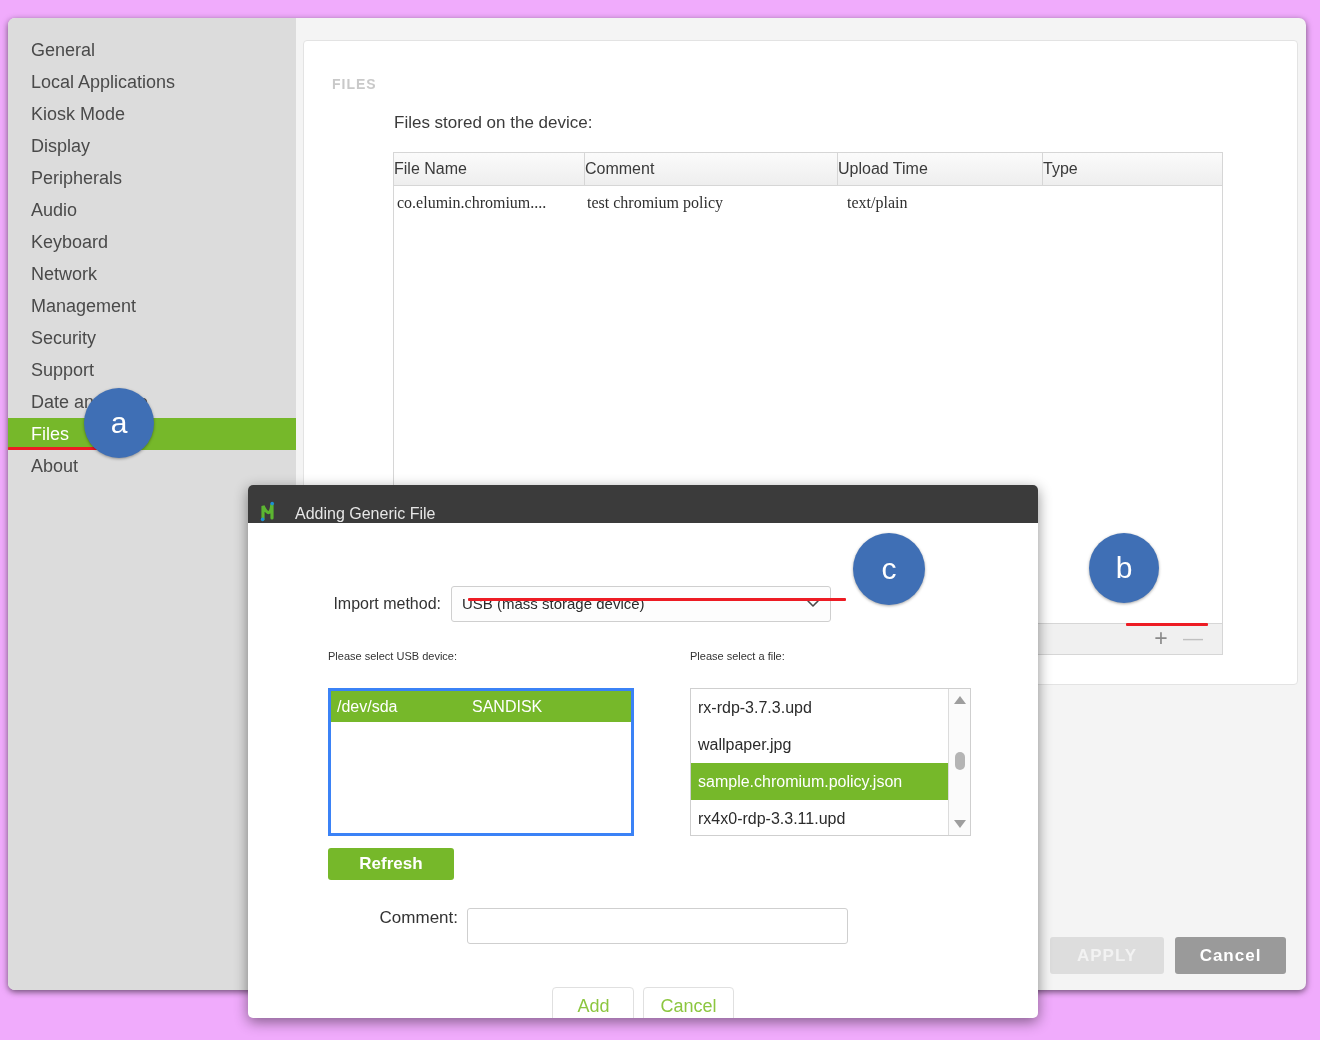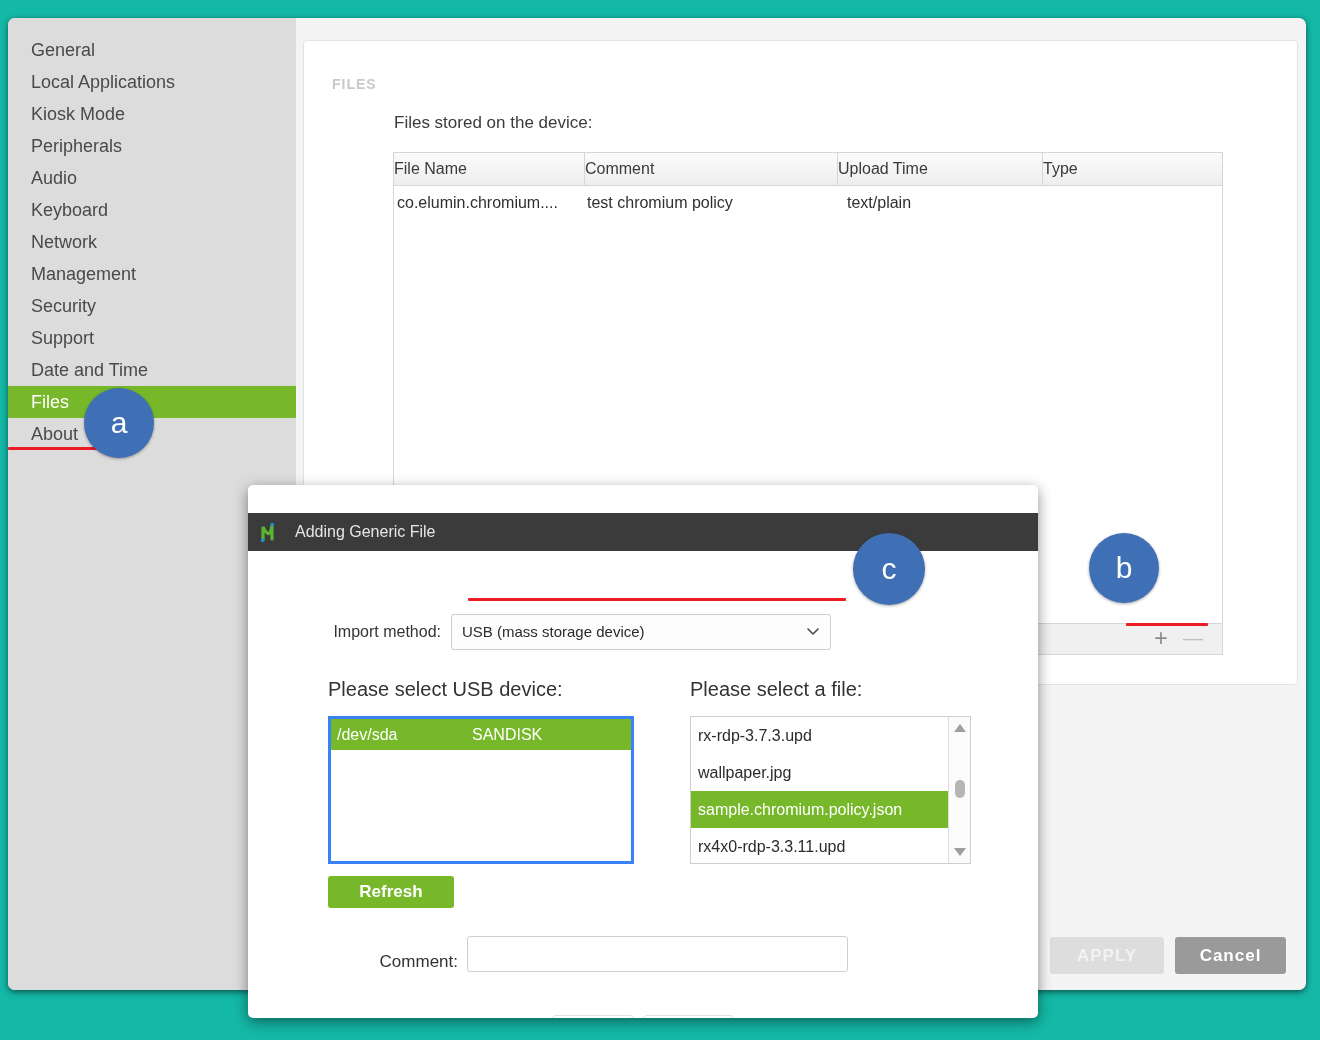"General" #root { background: #14b8a6 -> #f0abfc }
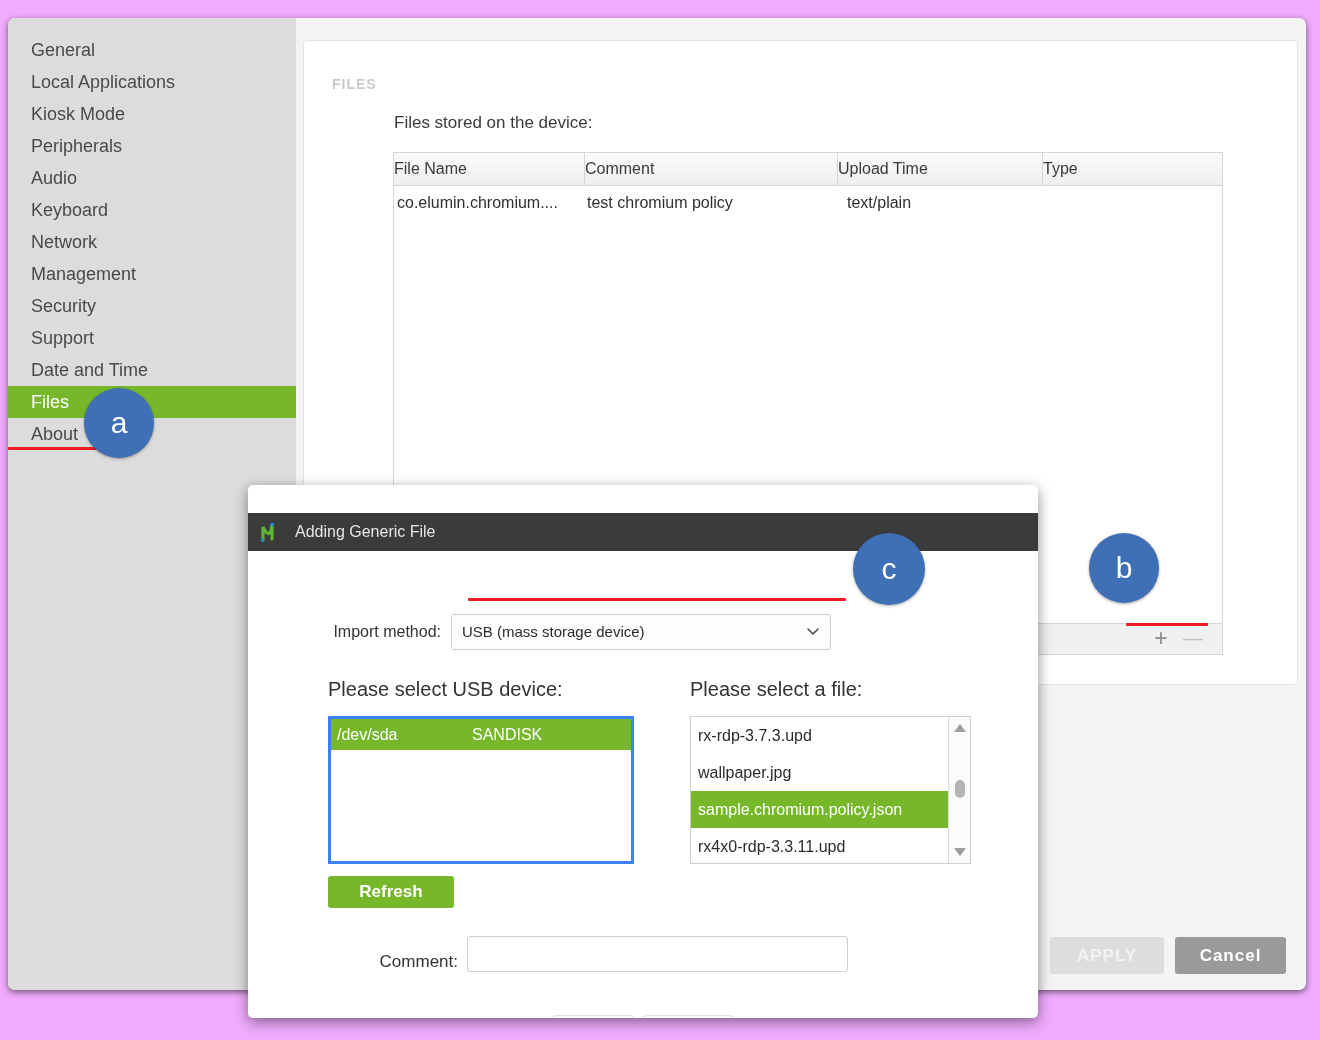"Display" div.nav-item { html: none -> <div><span>Display</span></div> }
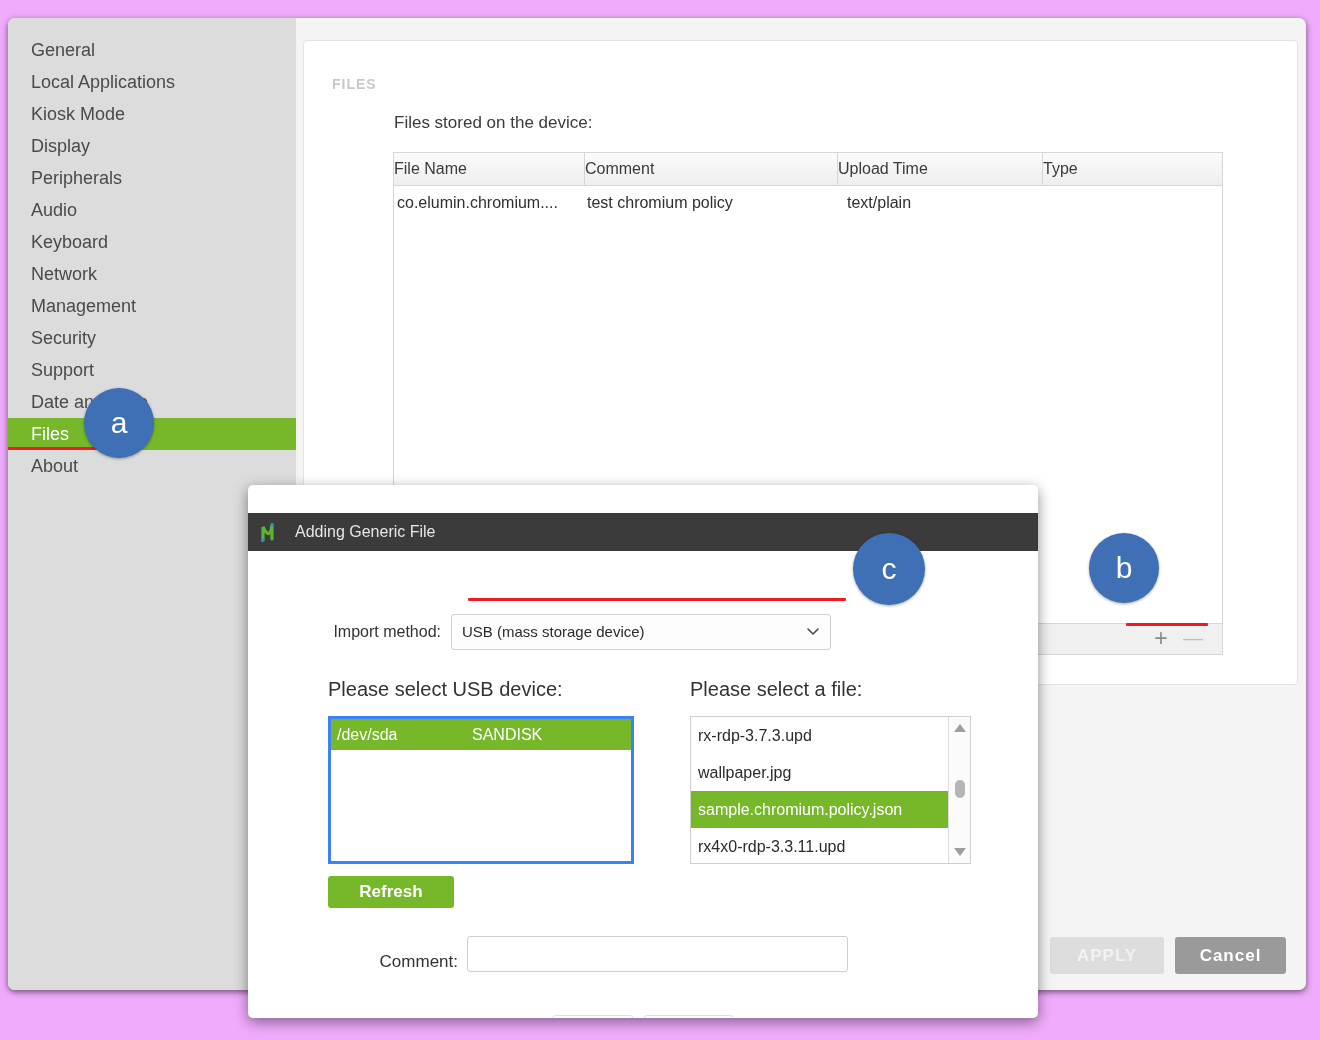"co.elumin.chromium...." .ft-row { font-family: none -> Liberation Serif, serif }
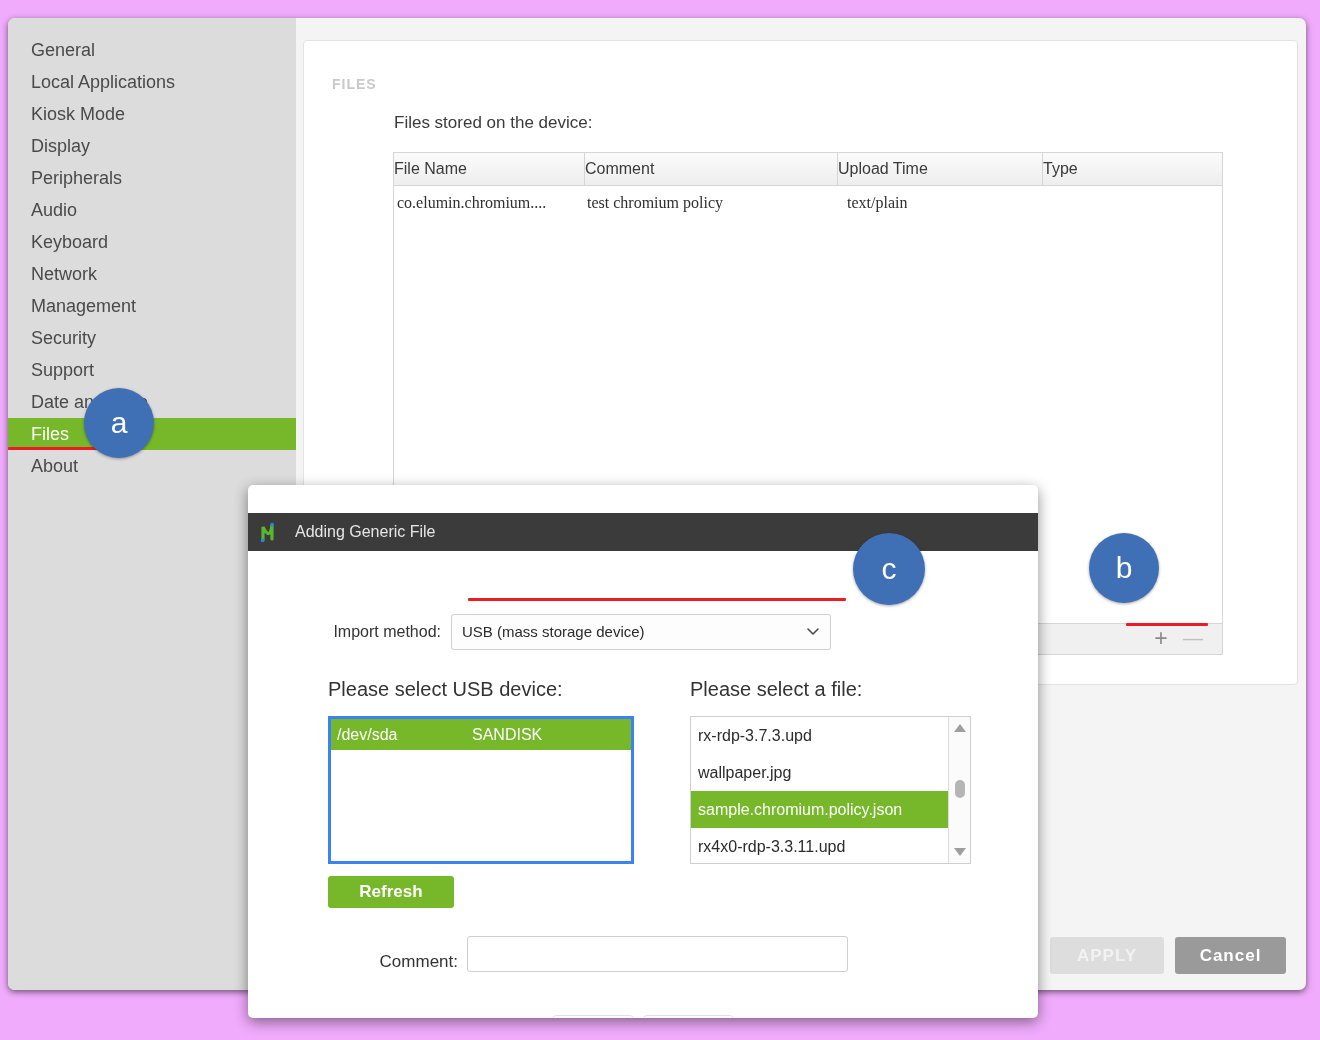"Adding Generic File" .dialog-titlebar { align-items: center -> flex-end; margin-top: 28px -> none }
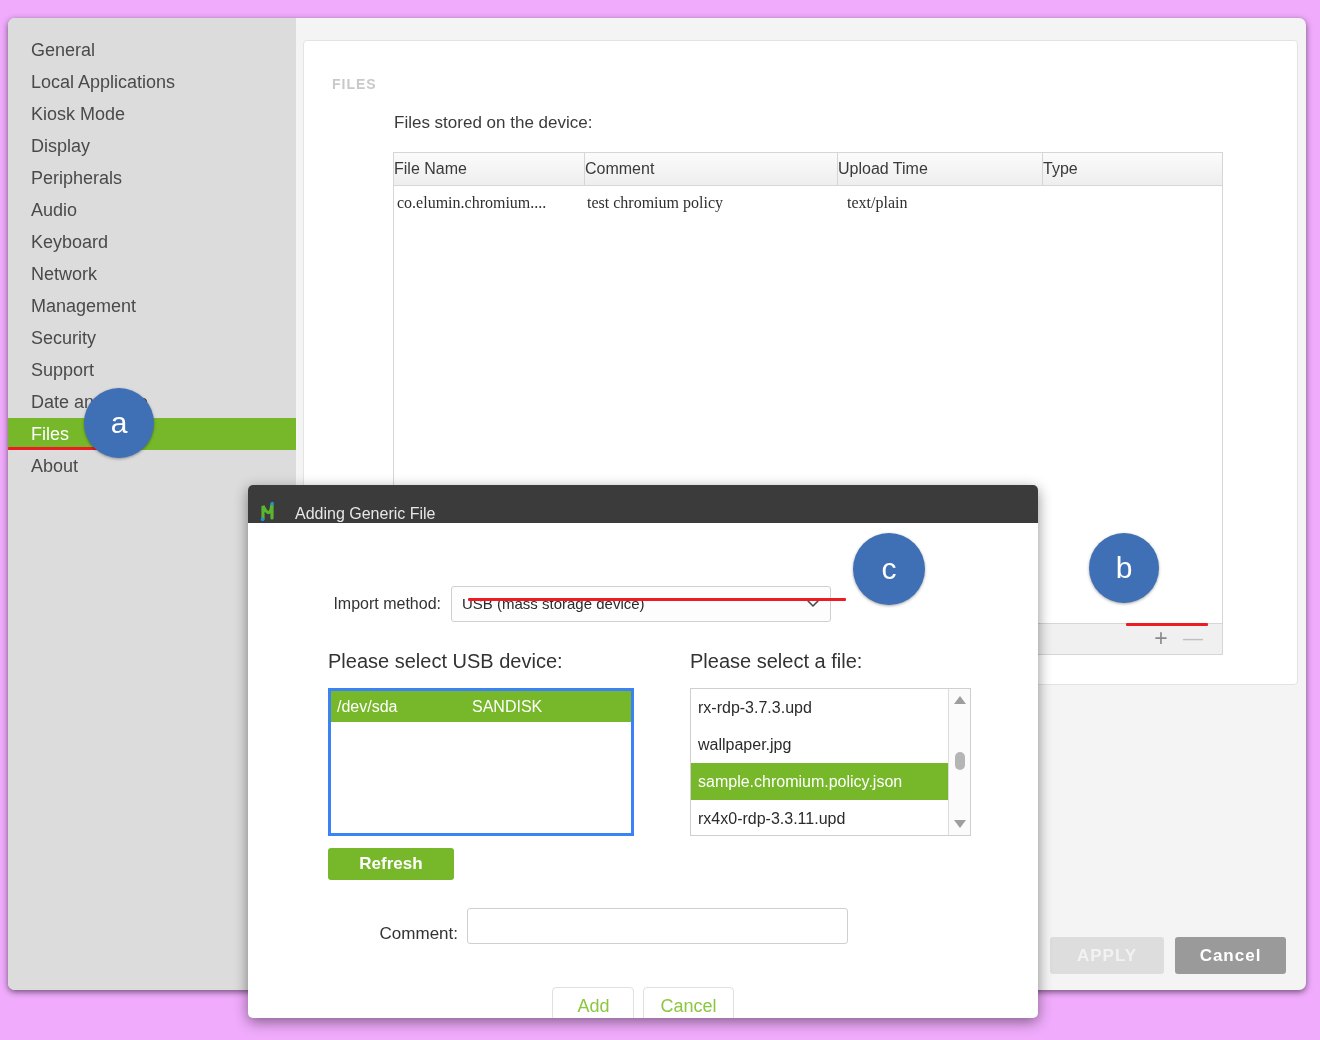"Please select USB device:" .col-label { font-size: 20px -> 11px }
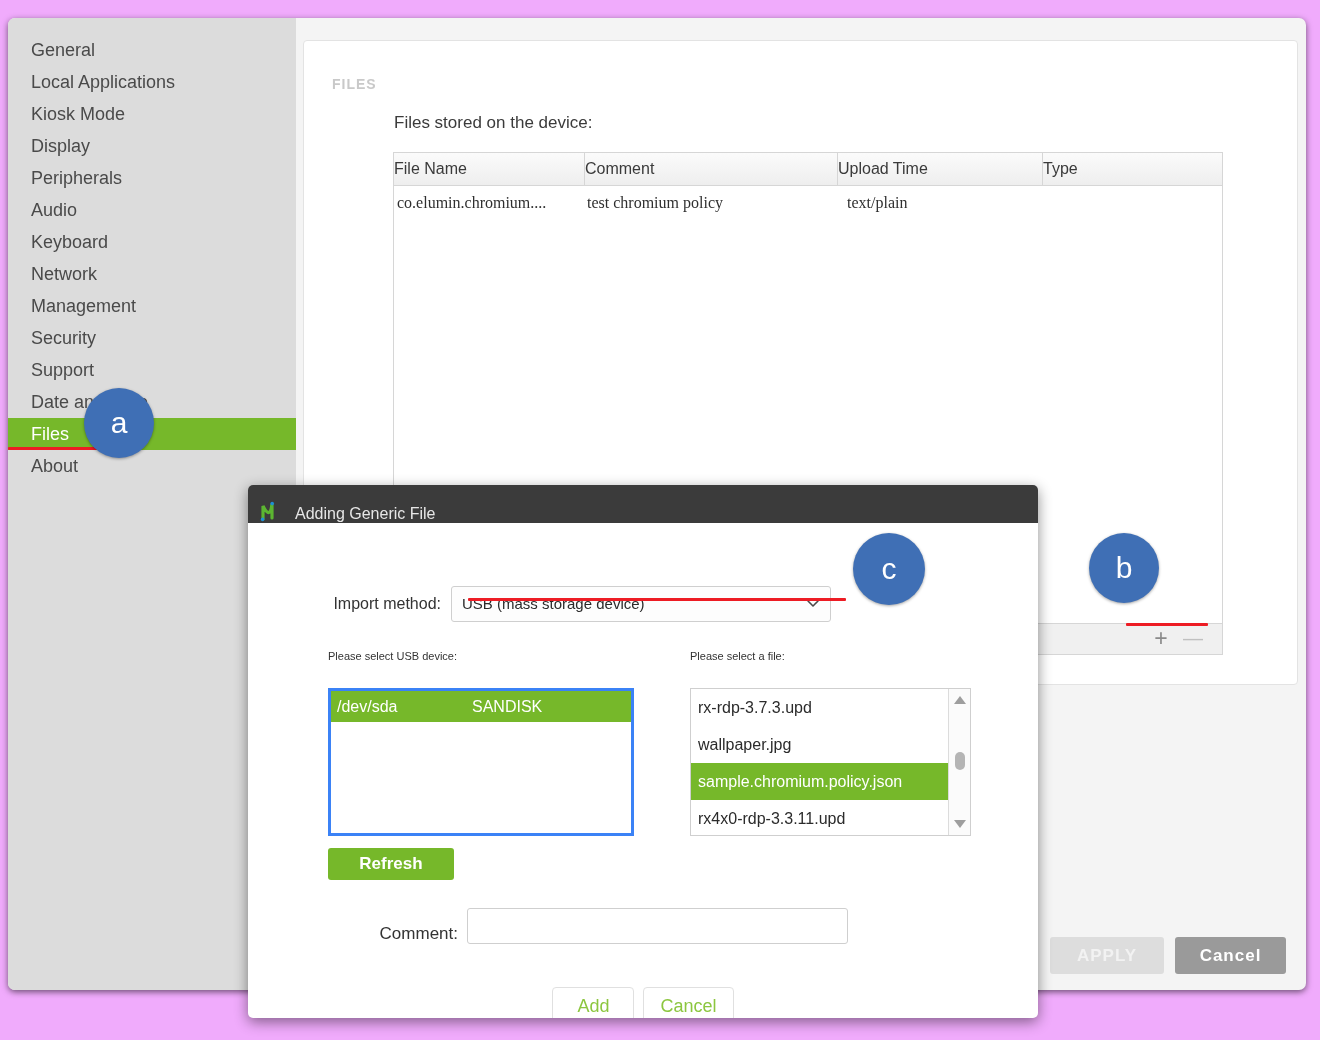"Comment:" .comment-row { align-items: flex-end -> flex-start }
